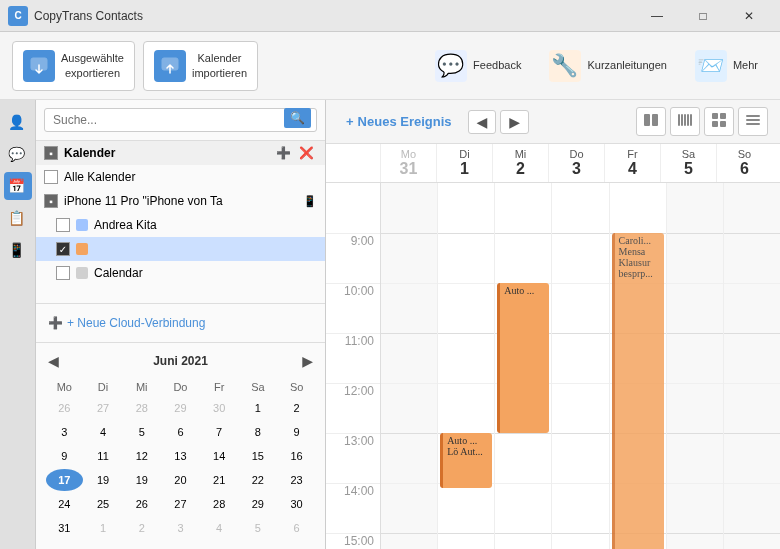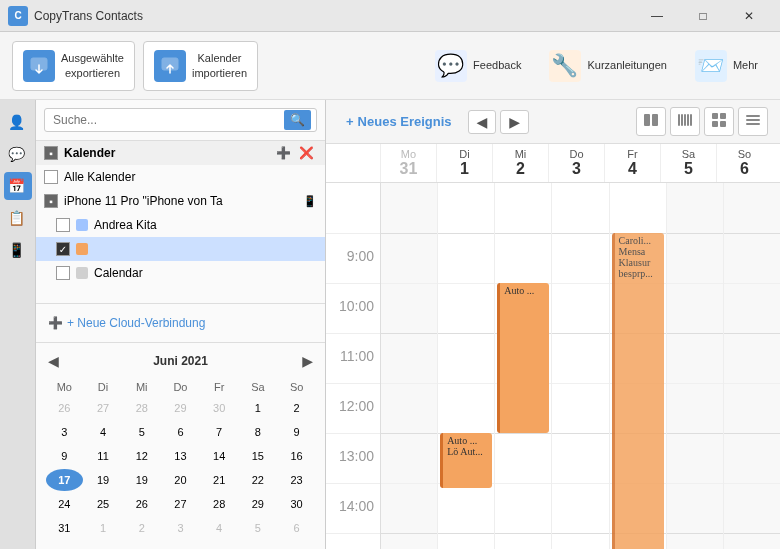"Suche..." #search-bar { align-items: center -> none }
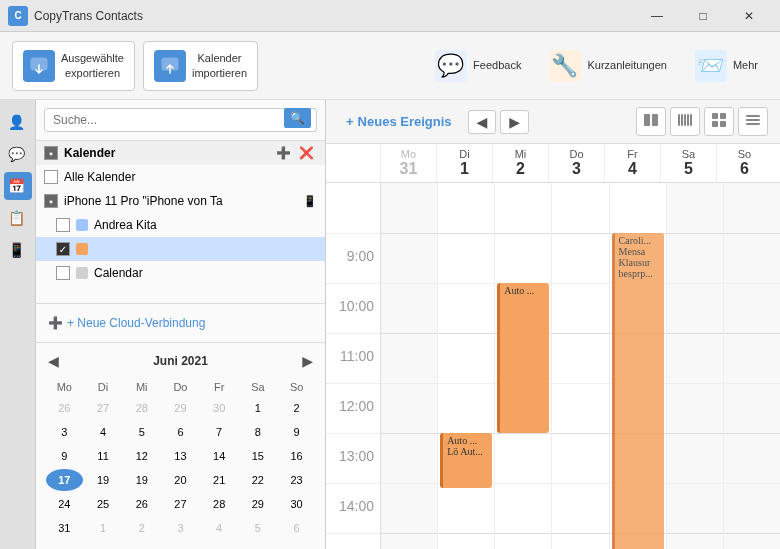"9:00" .time-slot { font-size: 14px -> 12px; padding-top: 14px -> 0 }
